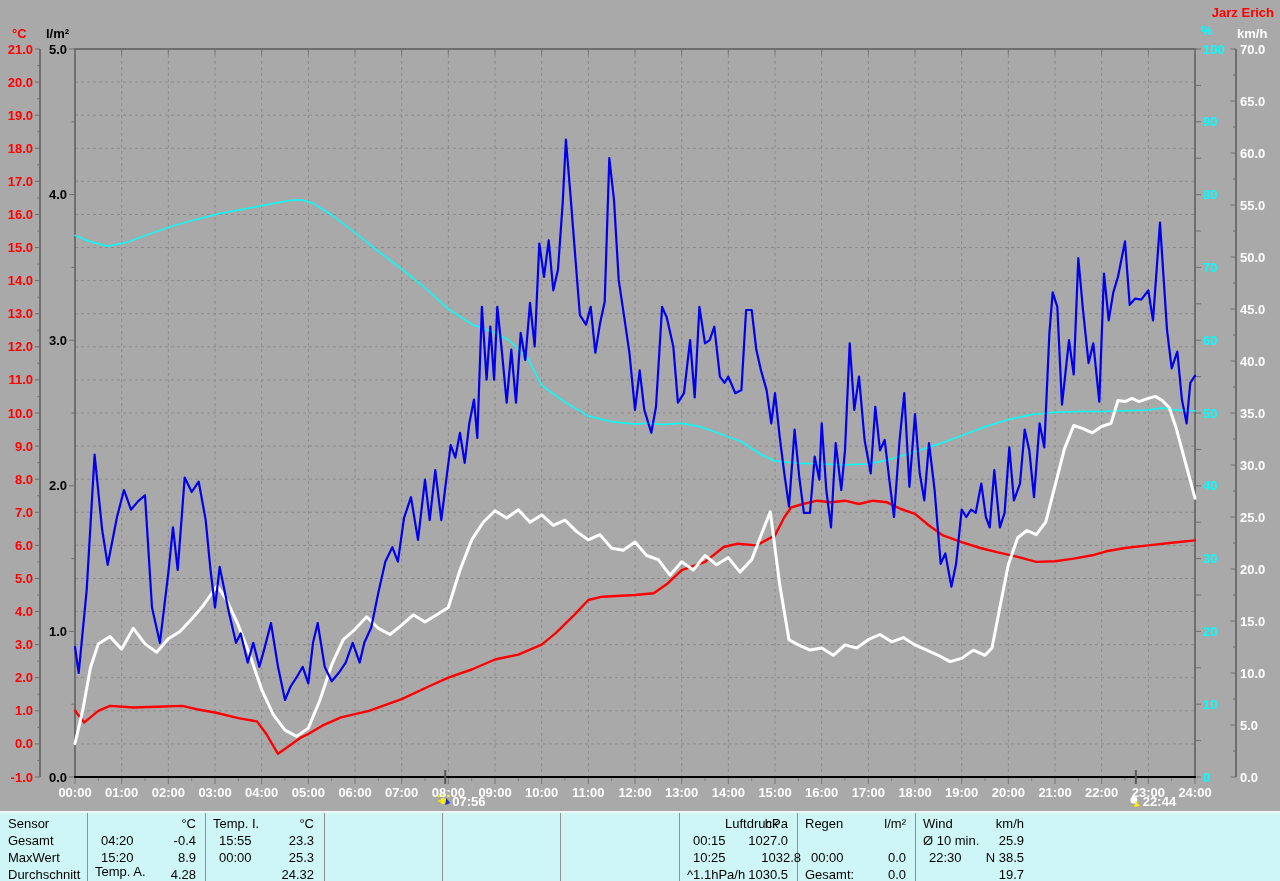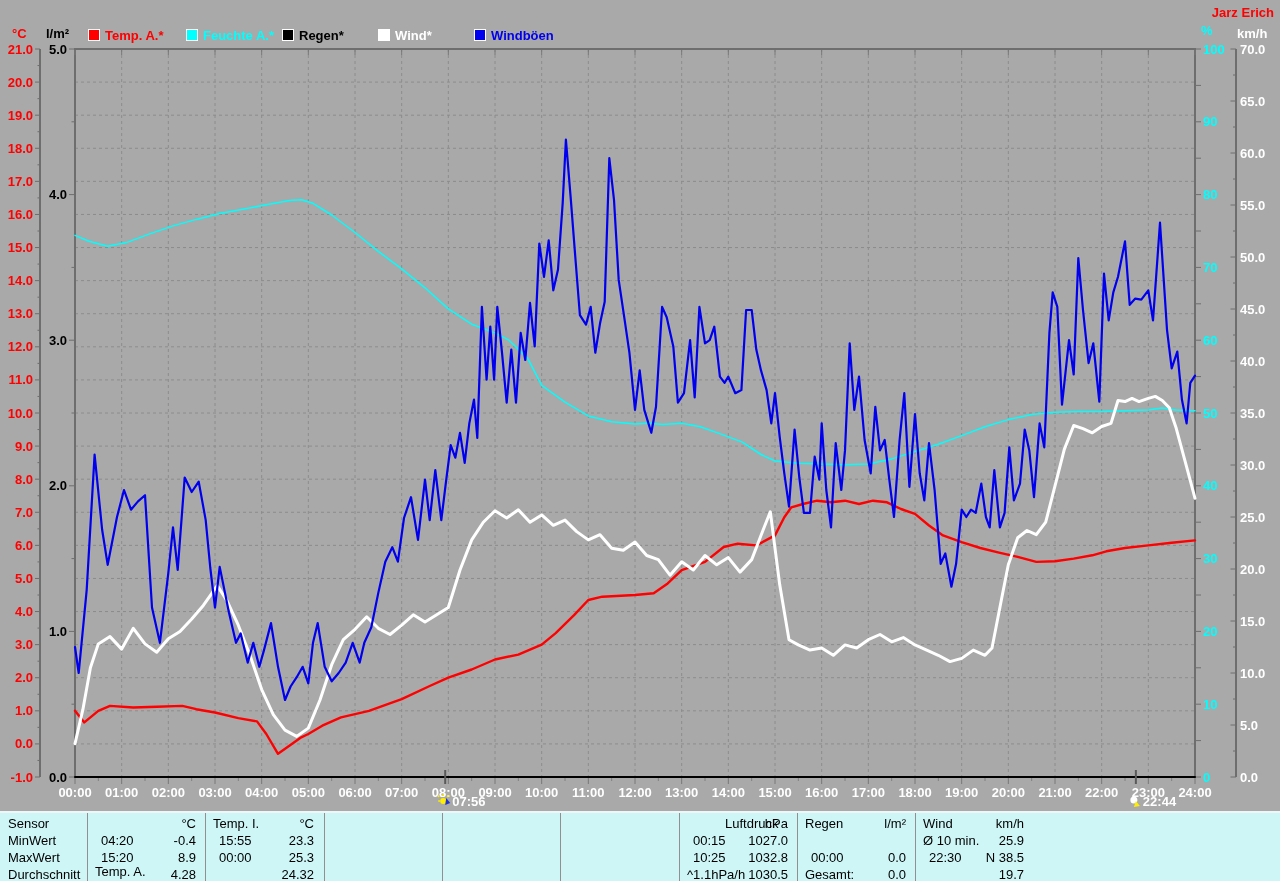"Temp. A.*" div.abs { html: <div> <div> <span></span> <span>Temp. A.*</span> </div> <div> <span></span> <span>Feuchte A.*</span> </div> <div> <span></span> <span>Regen*</span> </div> <div> <span></span> <span>Wind*</span> </div> <div> <span></span> <span>Windböen</span> </div> </div> -> none }
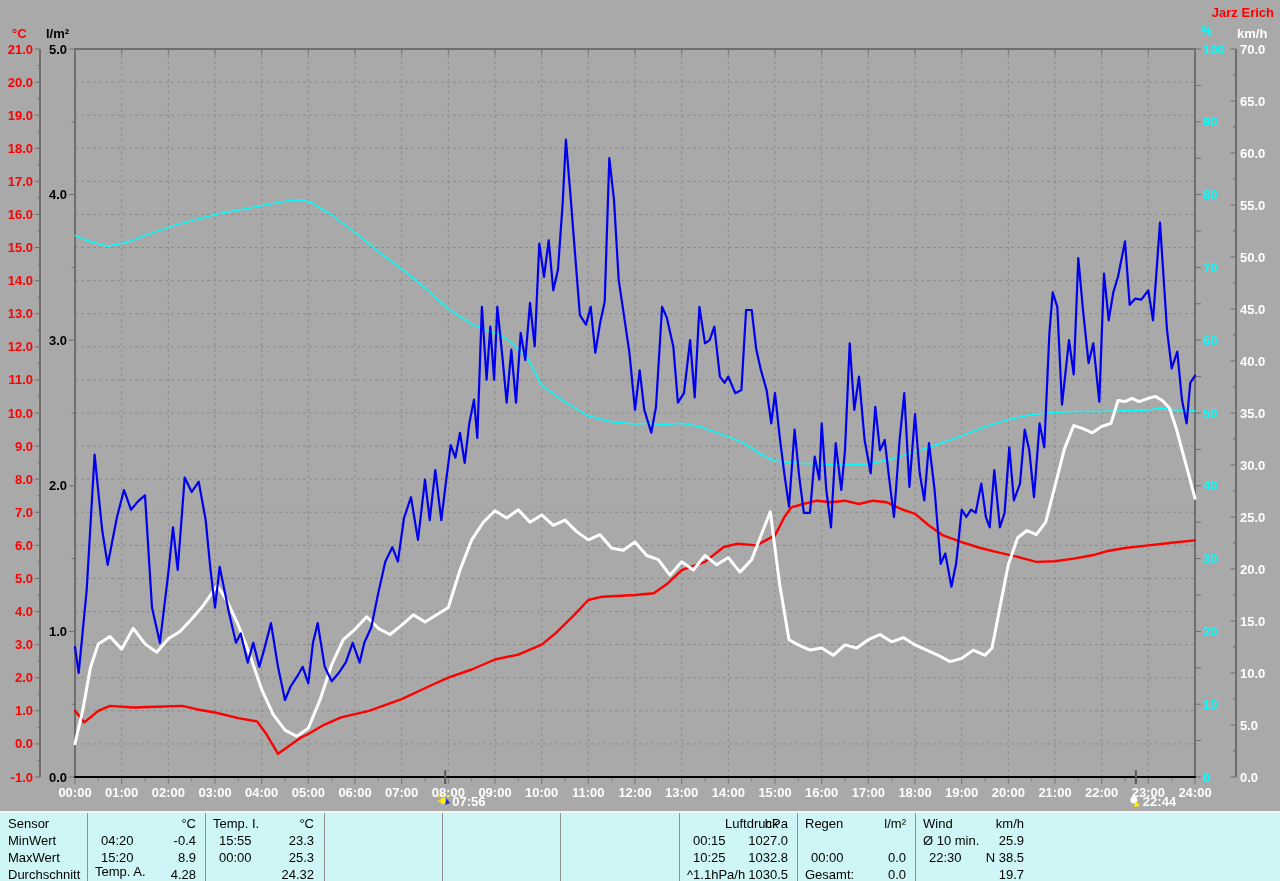"MinWert" div.cell { text: MinWert -> Gesamt }
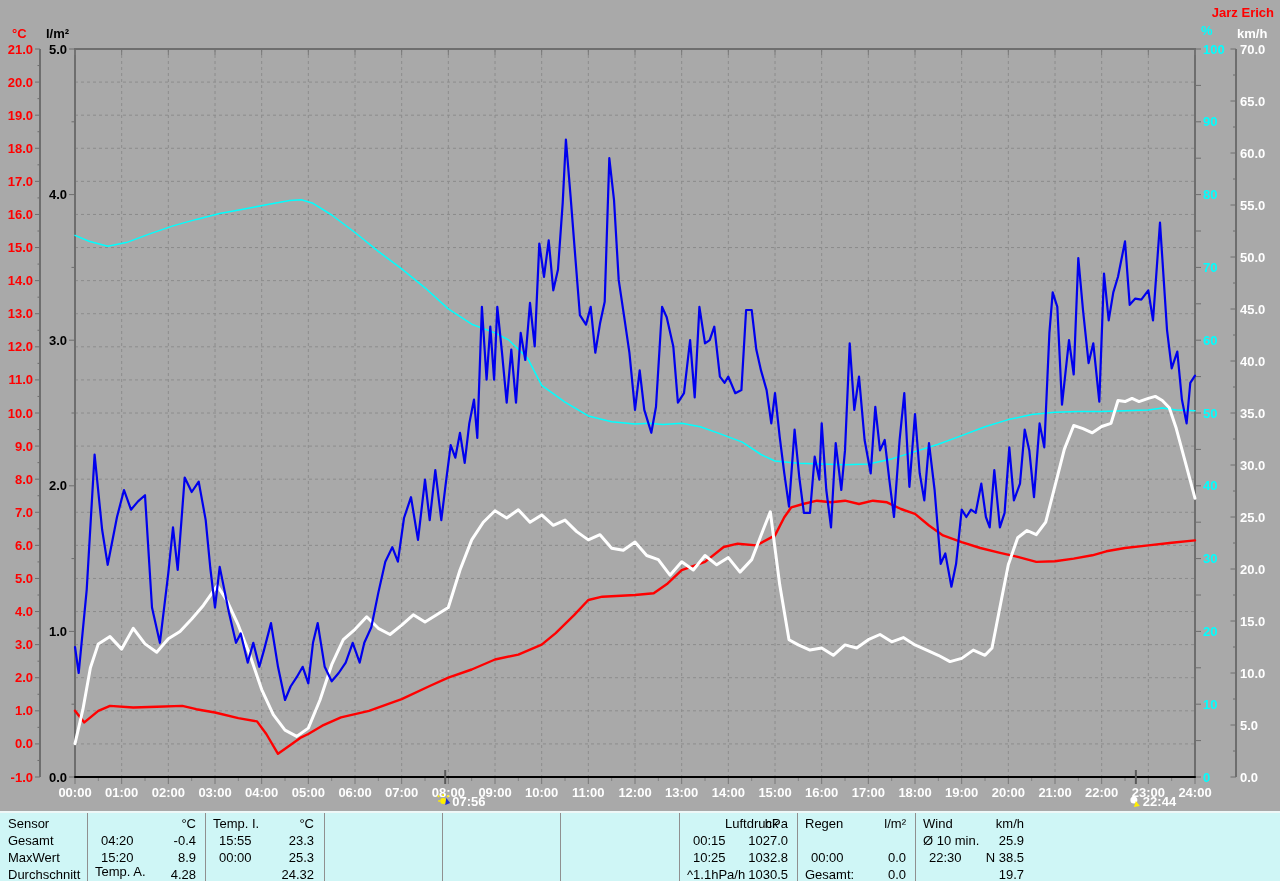"10:25" div.colbox { padding-left: none -> 13px }
